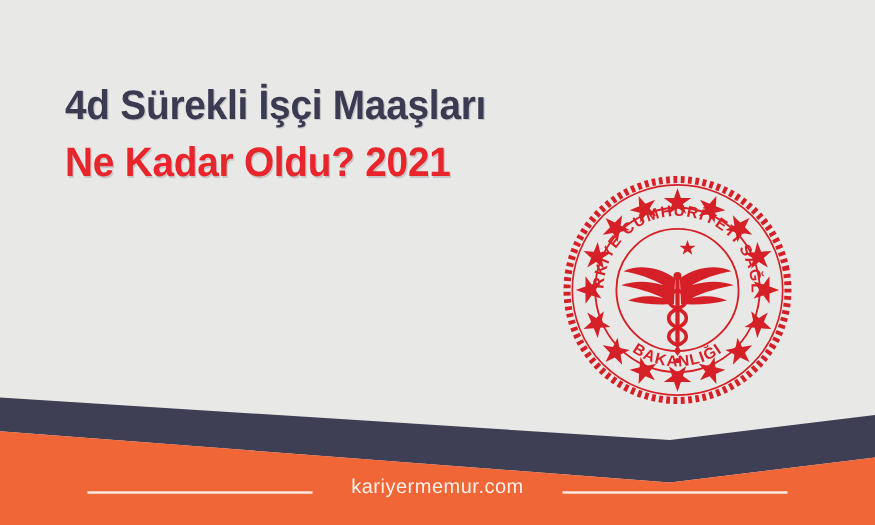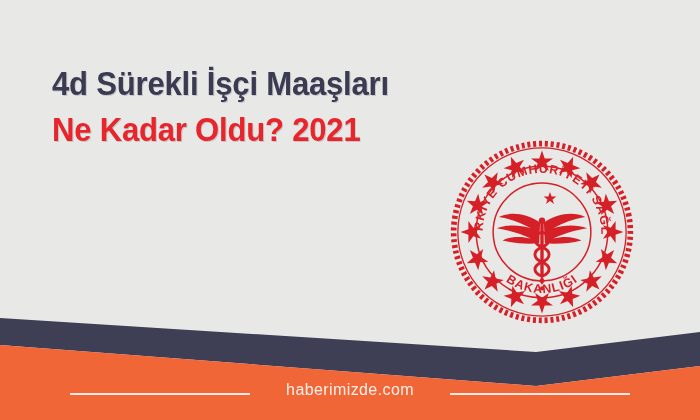"haberimizde.com" div.footer-text { text: haberimizde.com -> kariyermemur.com }
